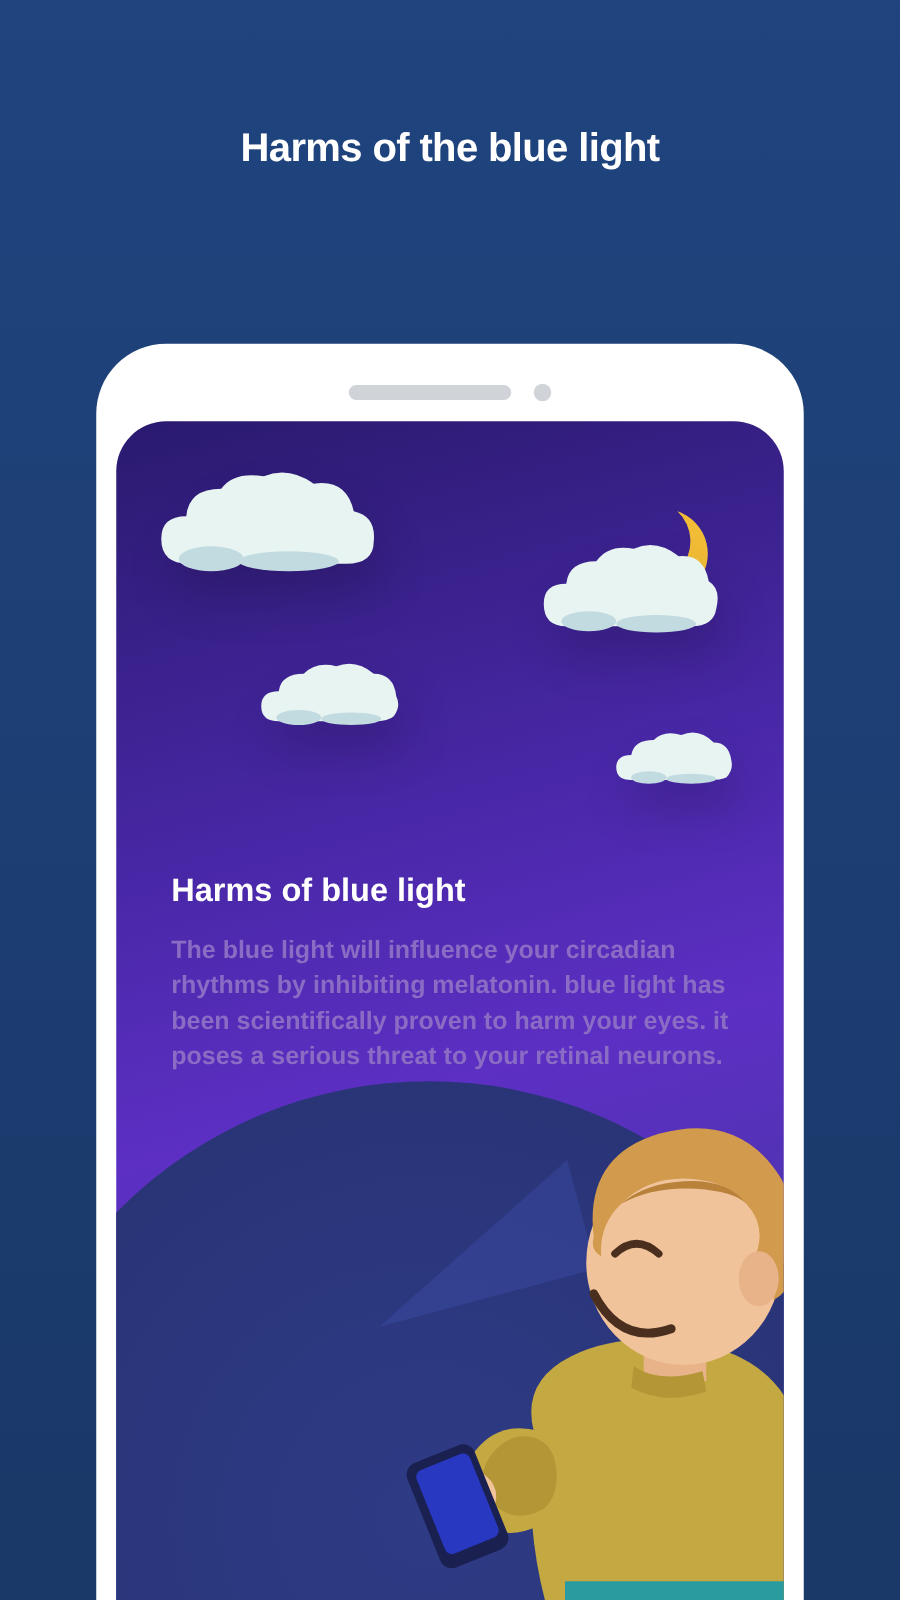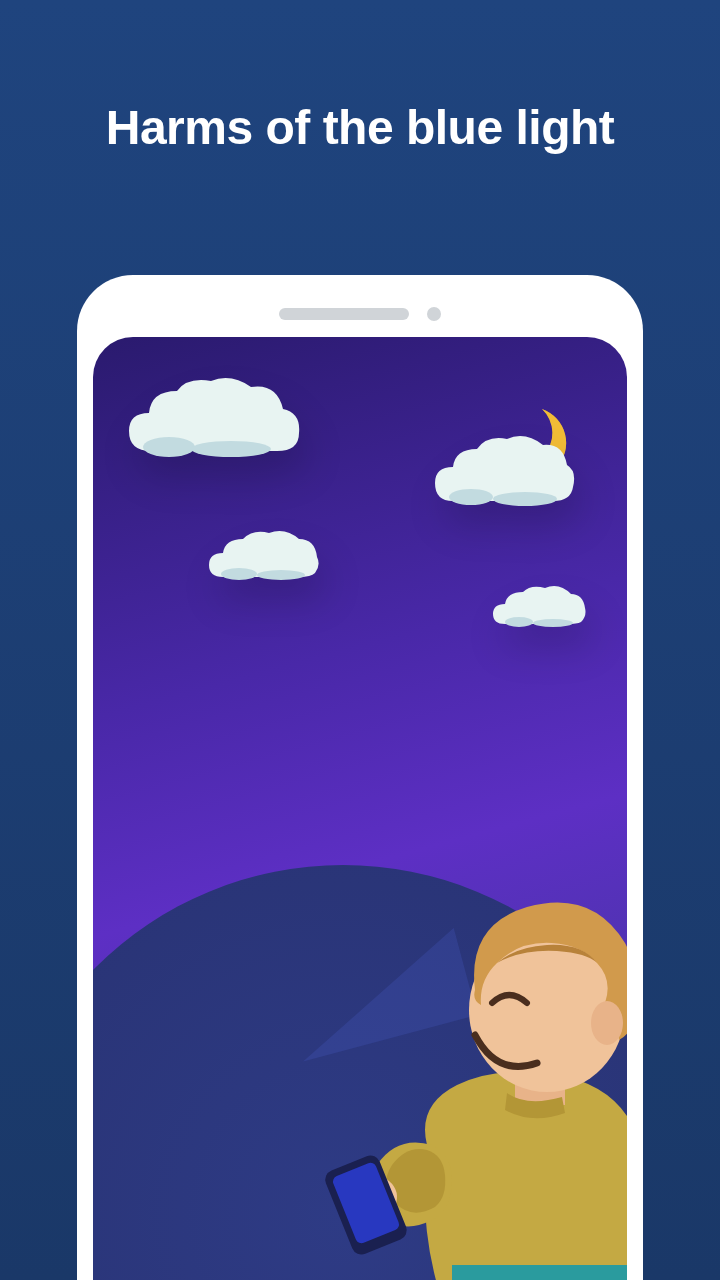"Harms of the blue light" .page-title { font-size: 48px -> 32px }
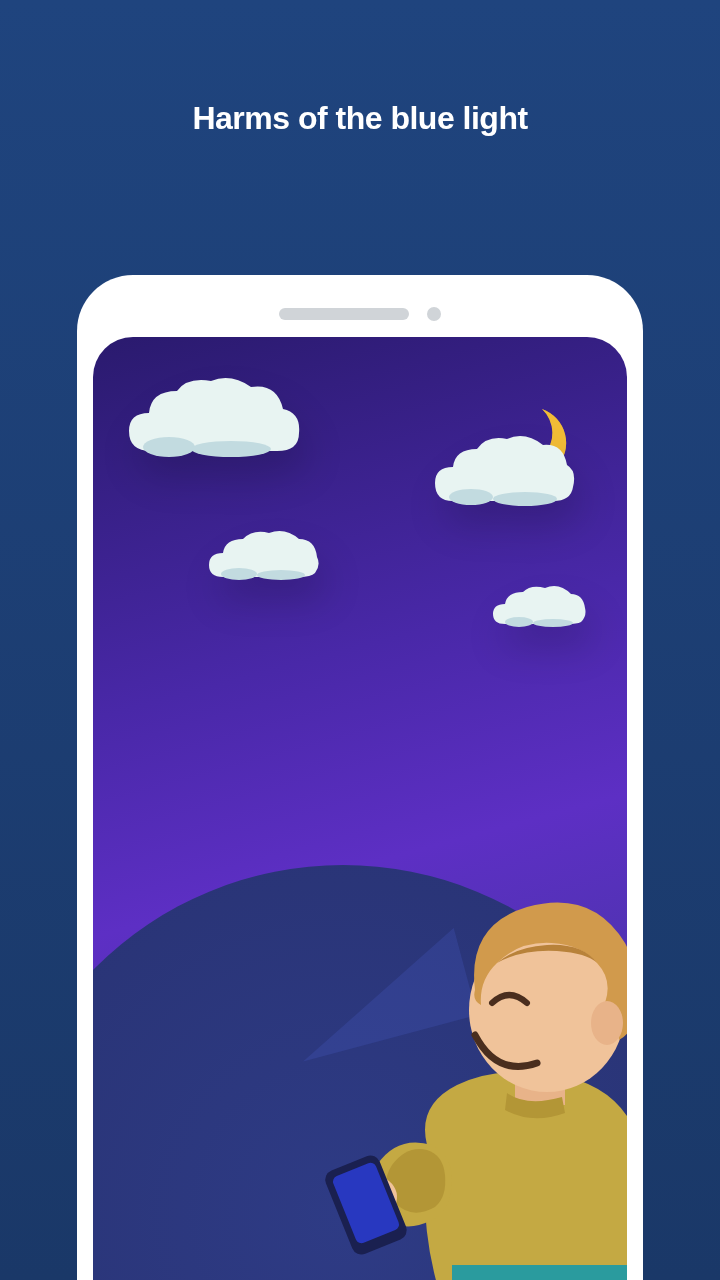"Harms of blue light" div.content { html: none -> <div> <h2>Harms of blue light</h2> <p>The blue light will influence your circadian rhythms by inhibiting melatonin. blue light has been scientifically proven to harm your eyes. it poses a serious threat to your retinal neurons.</p> </div> }
